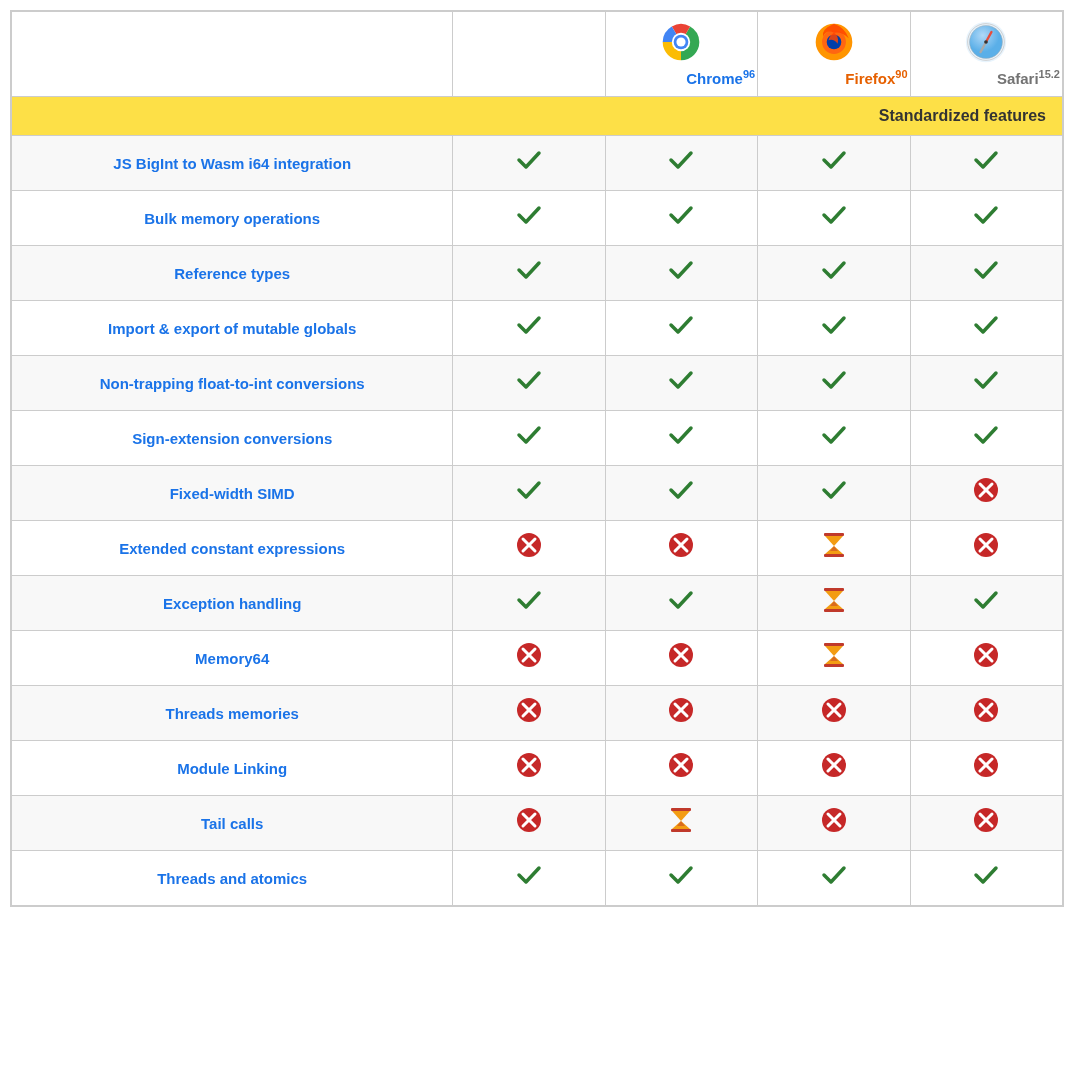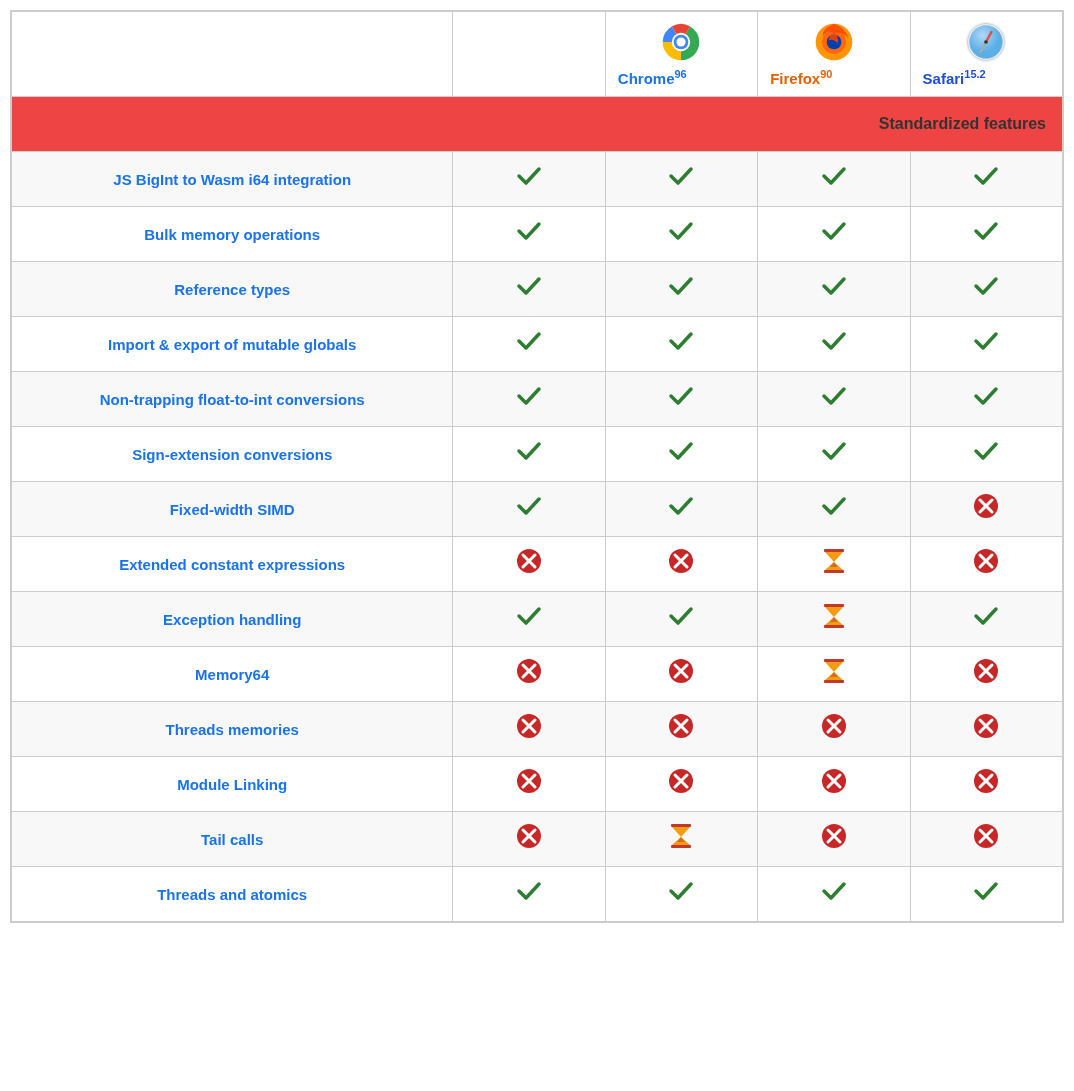"Chrome96" thead th { padding: 8px 12px -> 8px 2px; text-align: left -> right }
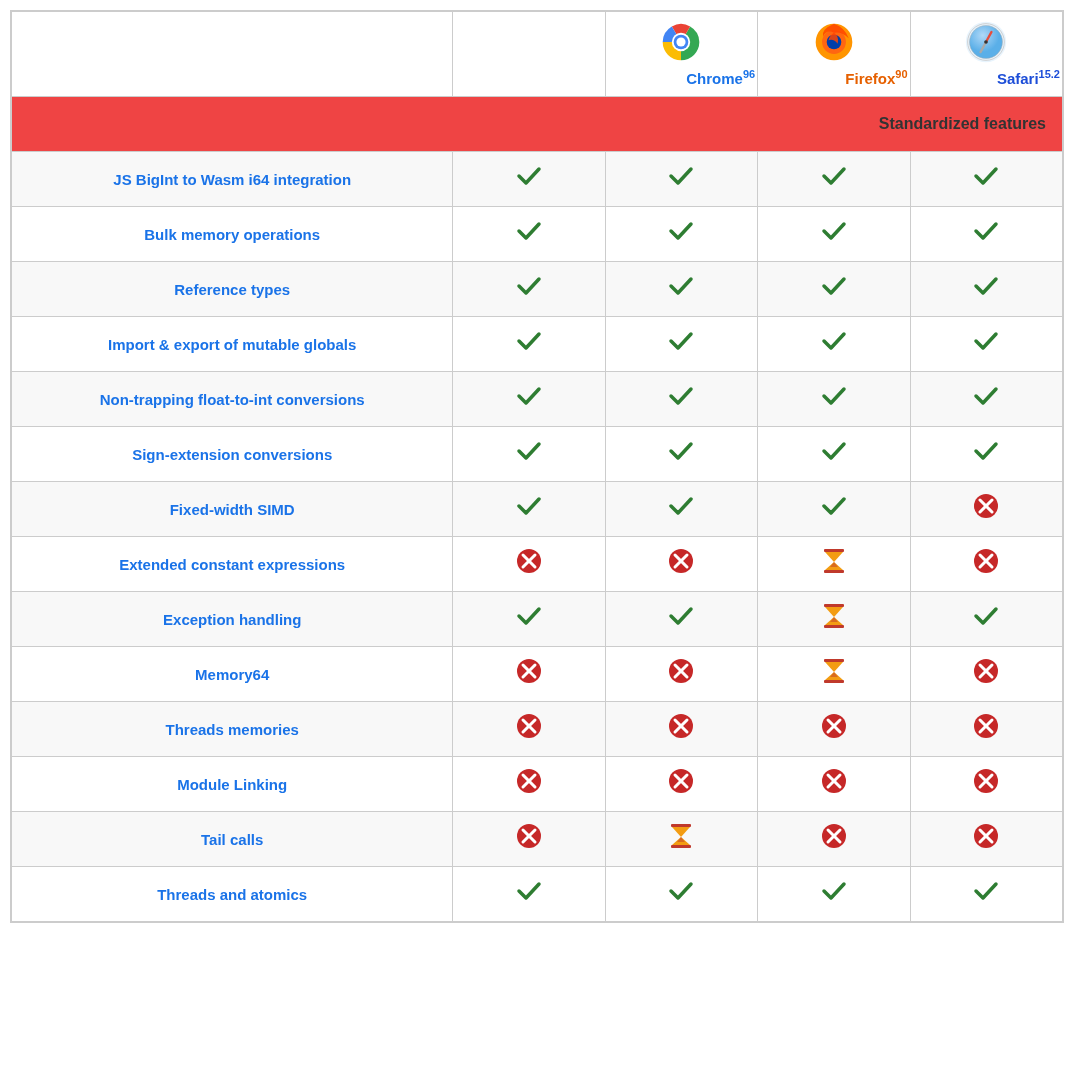"Safari15.2" .browser-name.safari { color: #1d4ed8 -> #737373 }
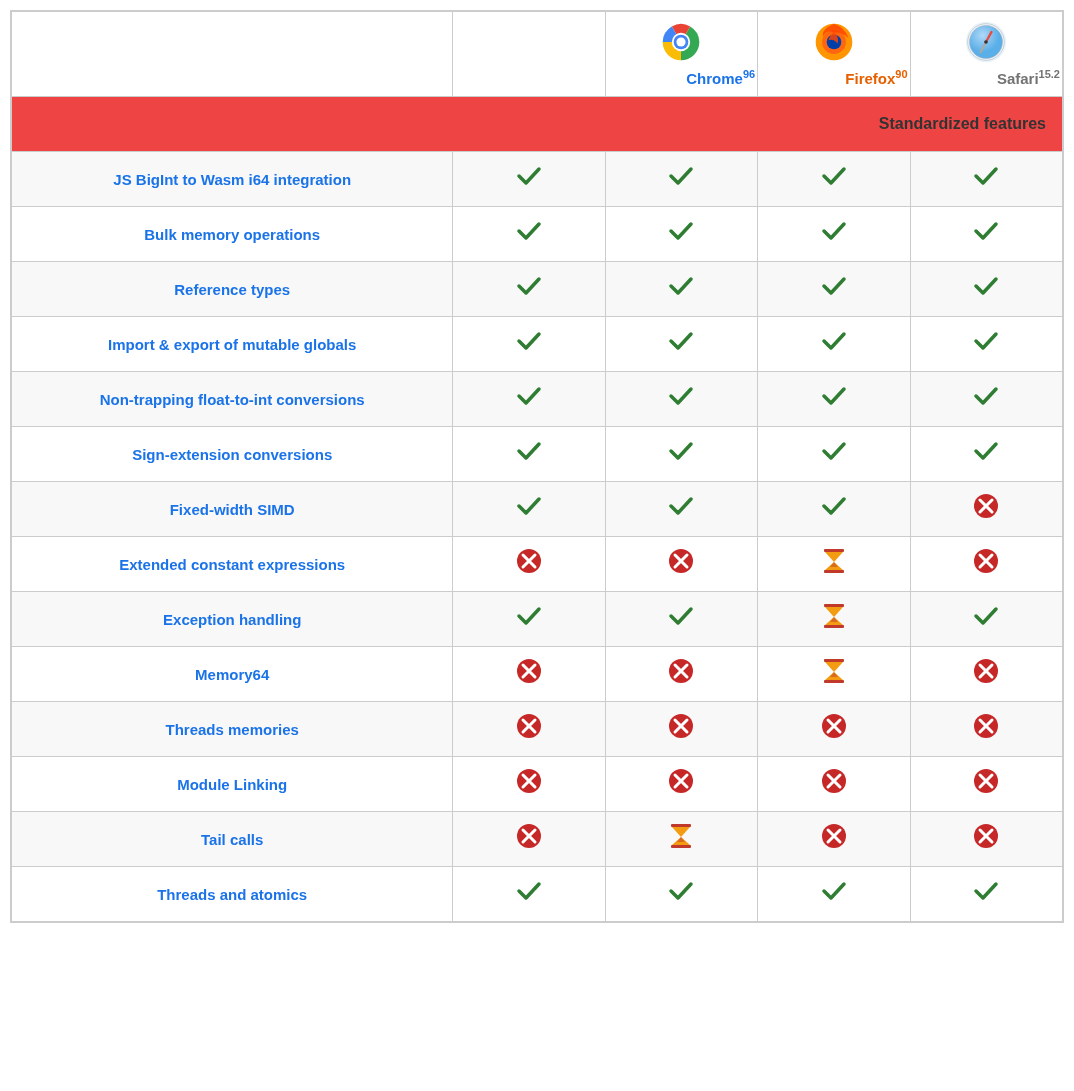"Standardized features" .section-header td { background: #ef4444 -> #fde047; padding: 18px 16px -> 10px 16px }
